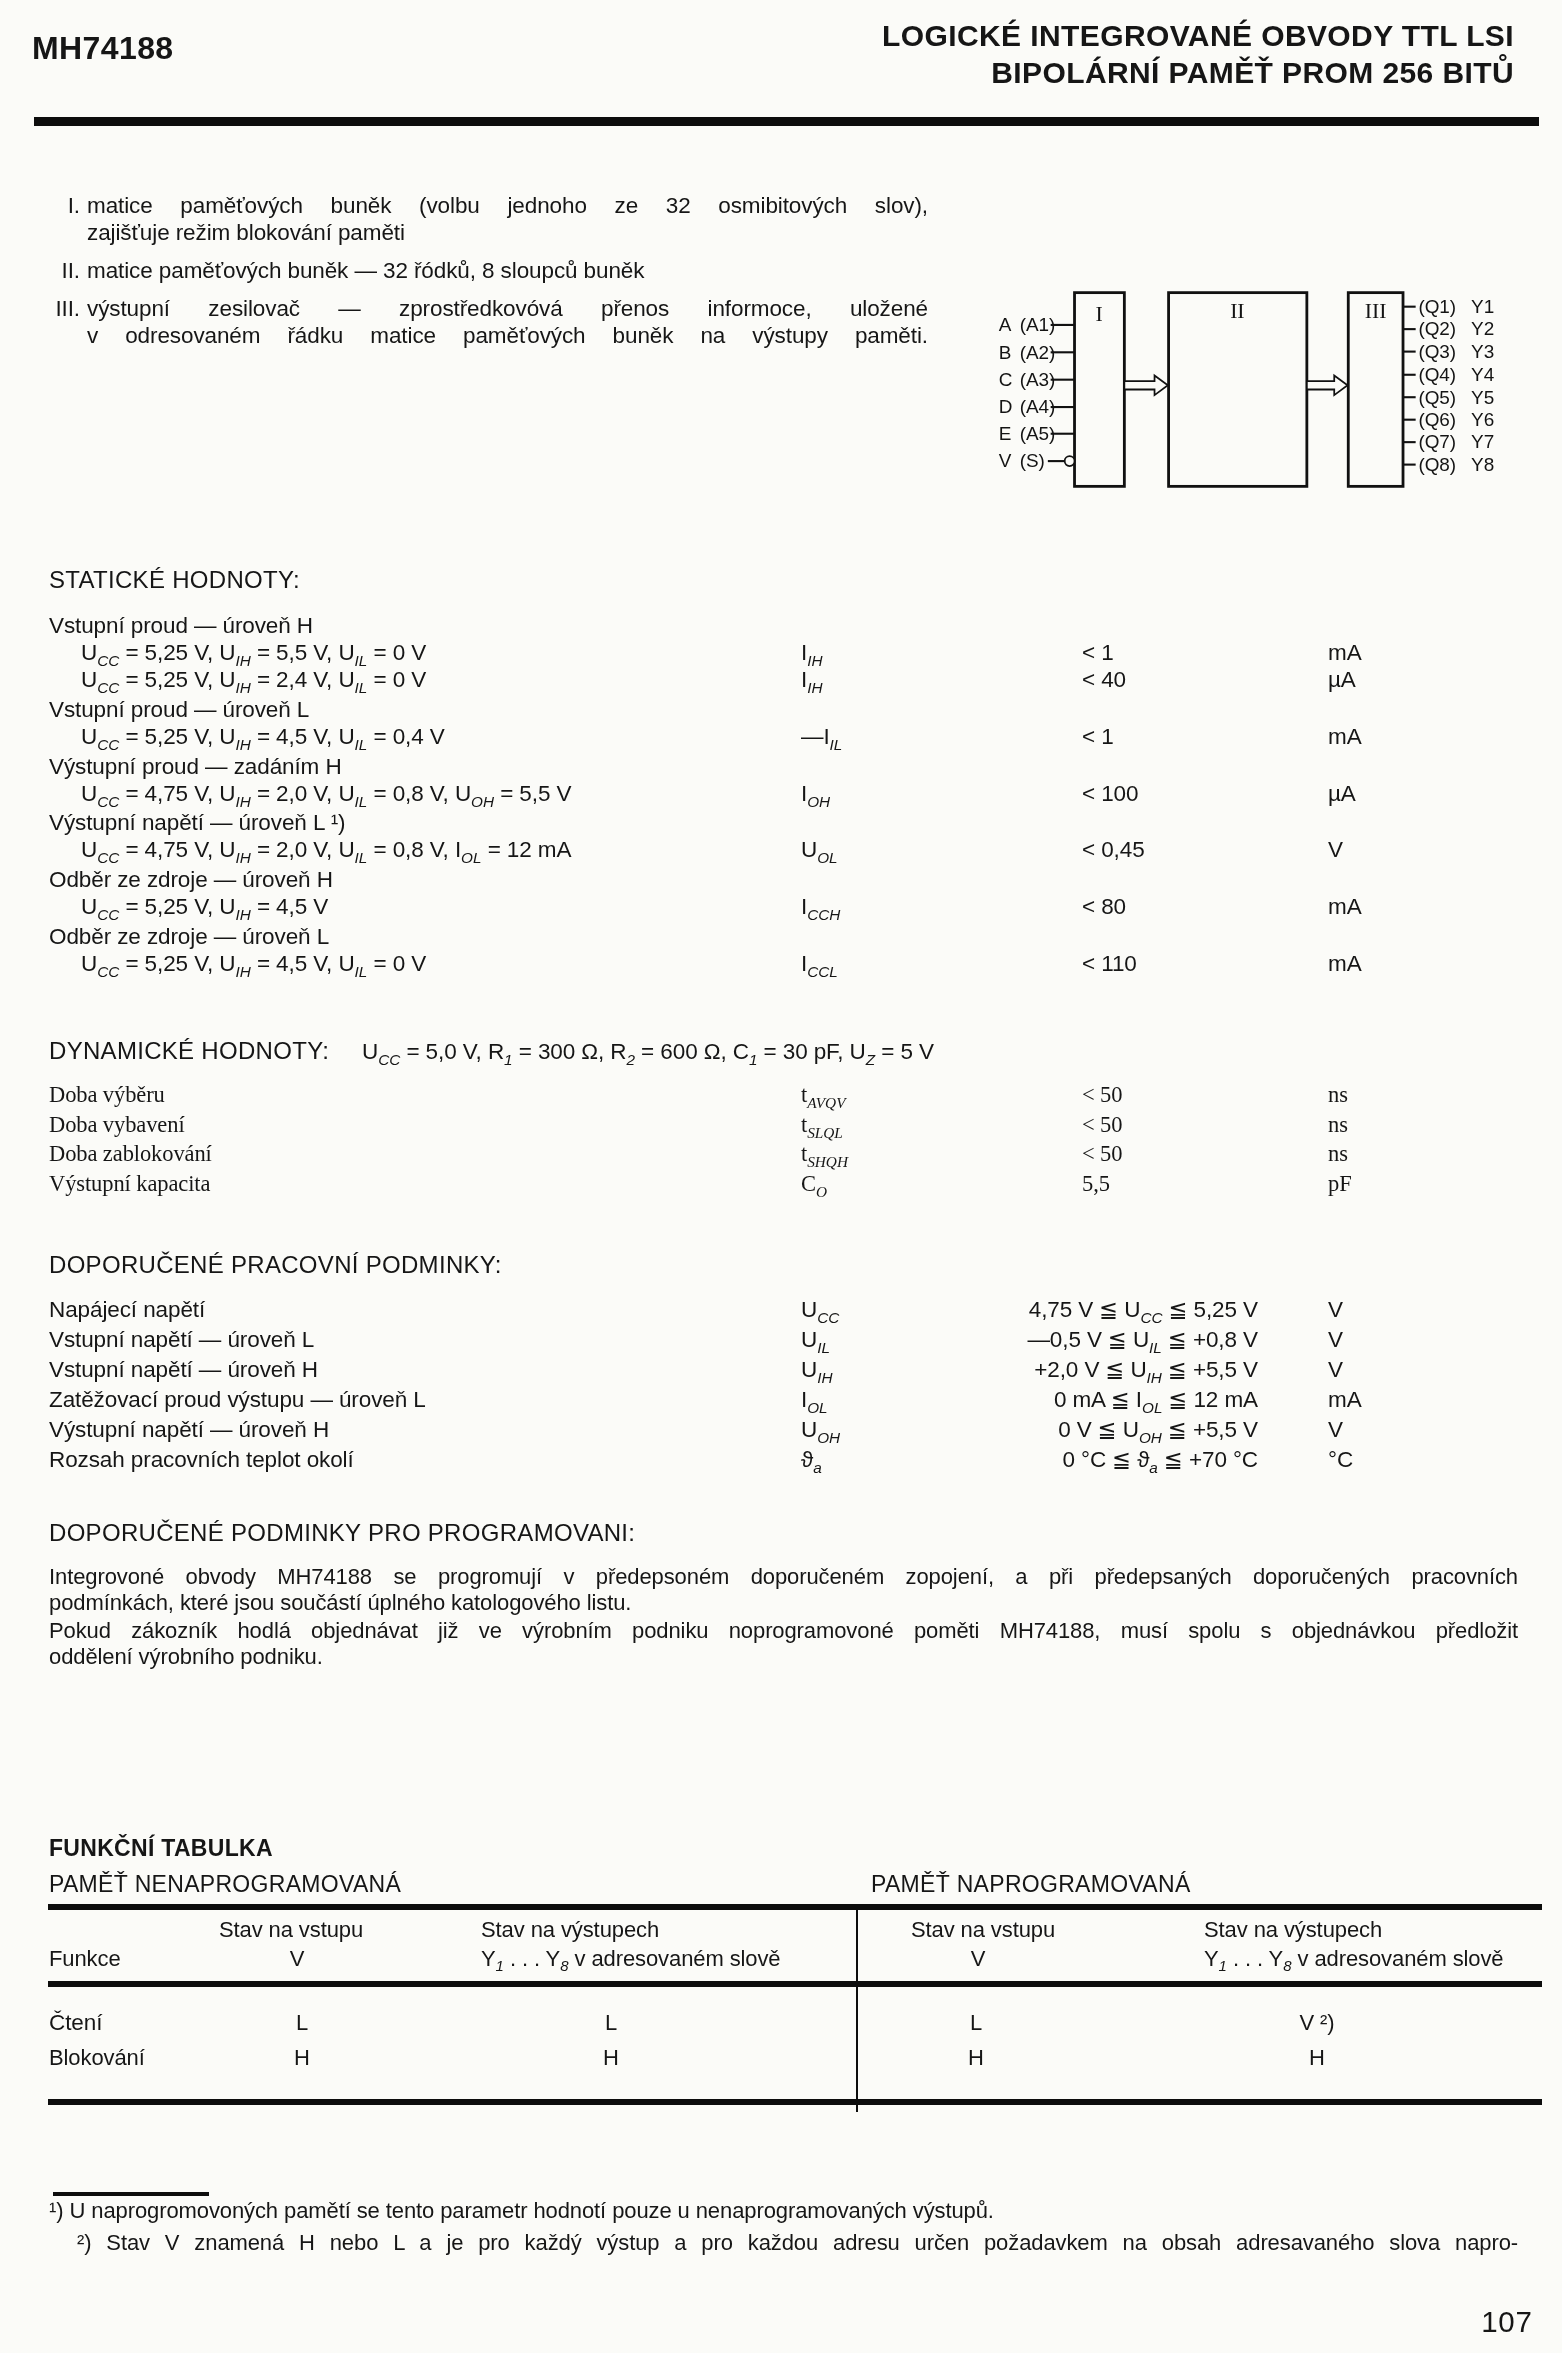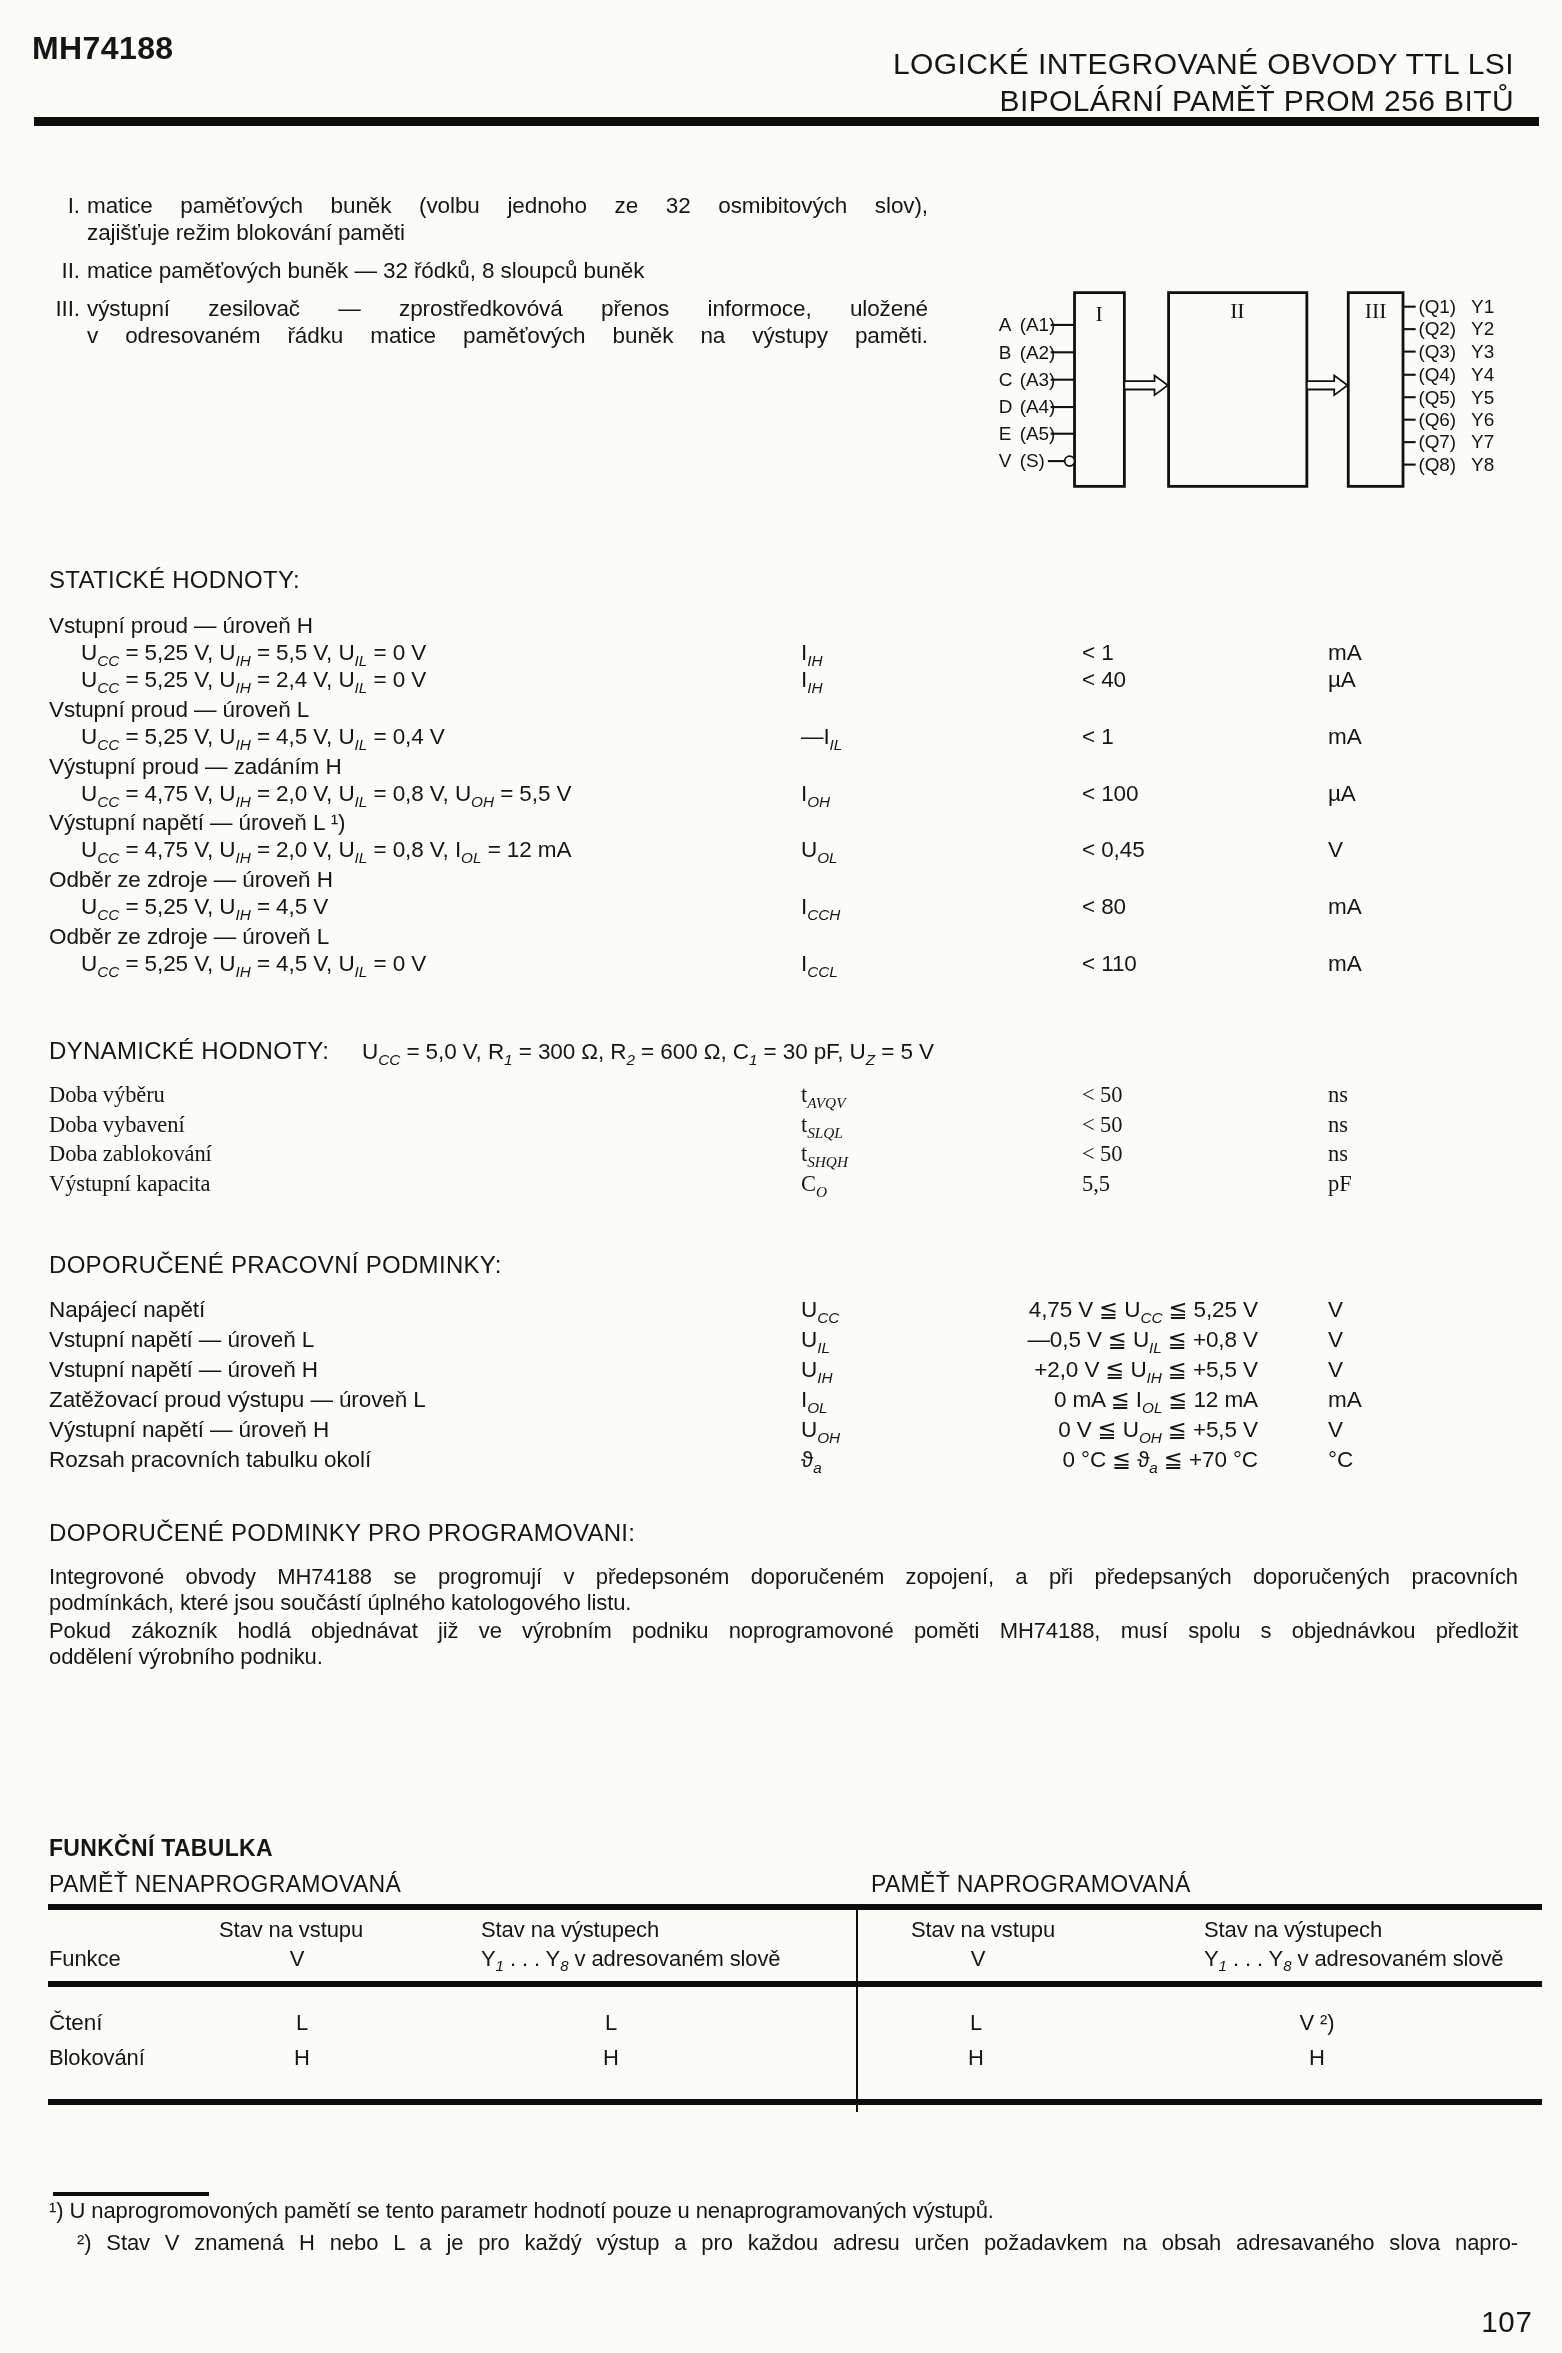"LOGICKÉ INTEGROVANÉ OBVODY TTL LSI" .doc-titles { font-weight: 400 -> 700; margin-top: 28px -> none }
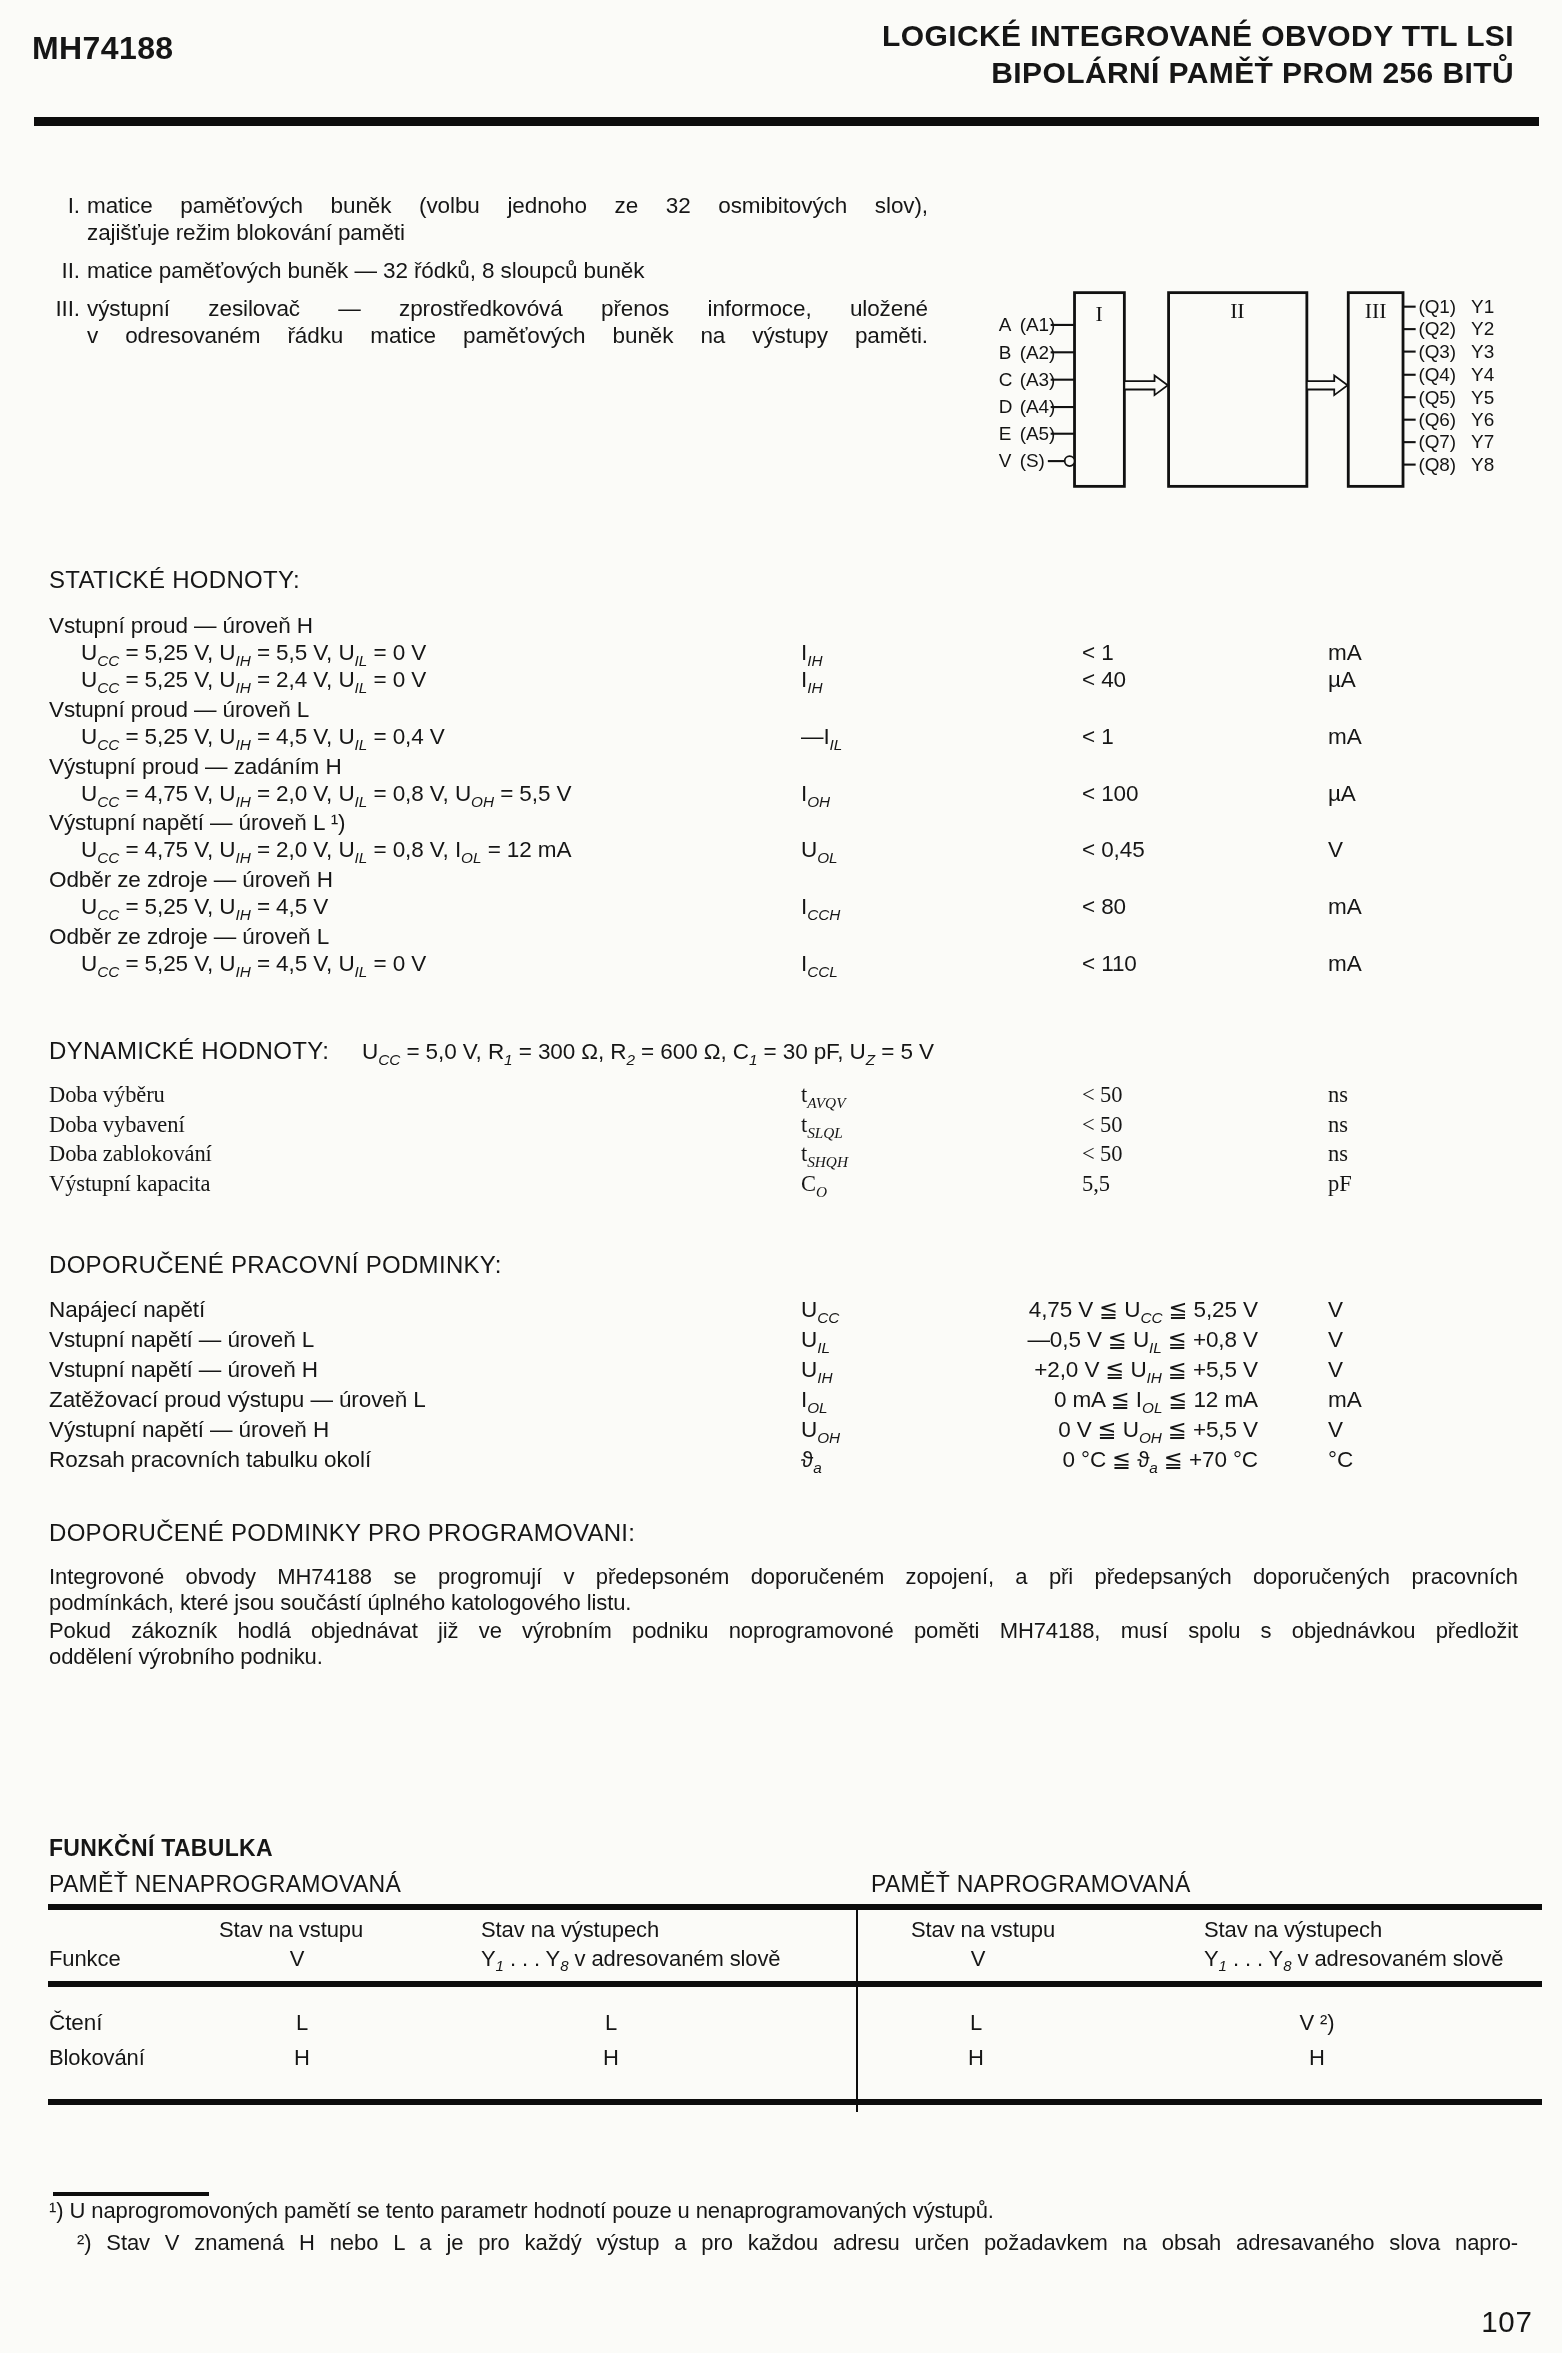"Rozsah pracovních tabulku okolí" div { text: tabulku -> teplot }
